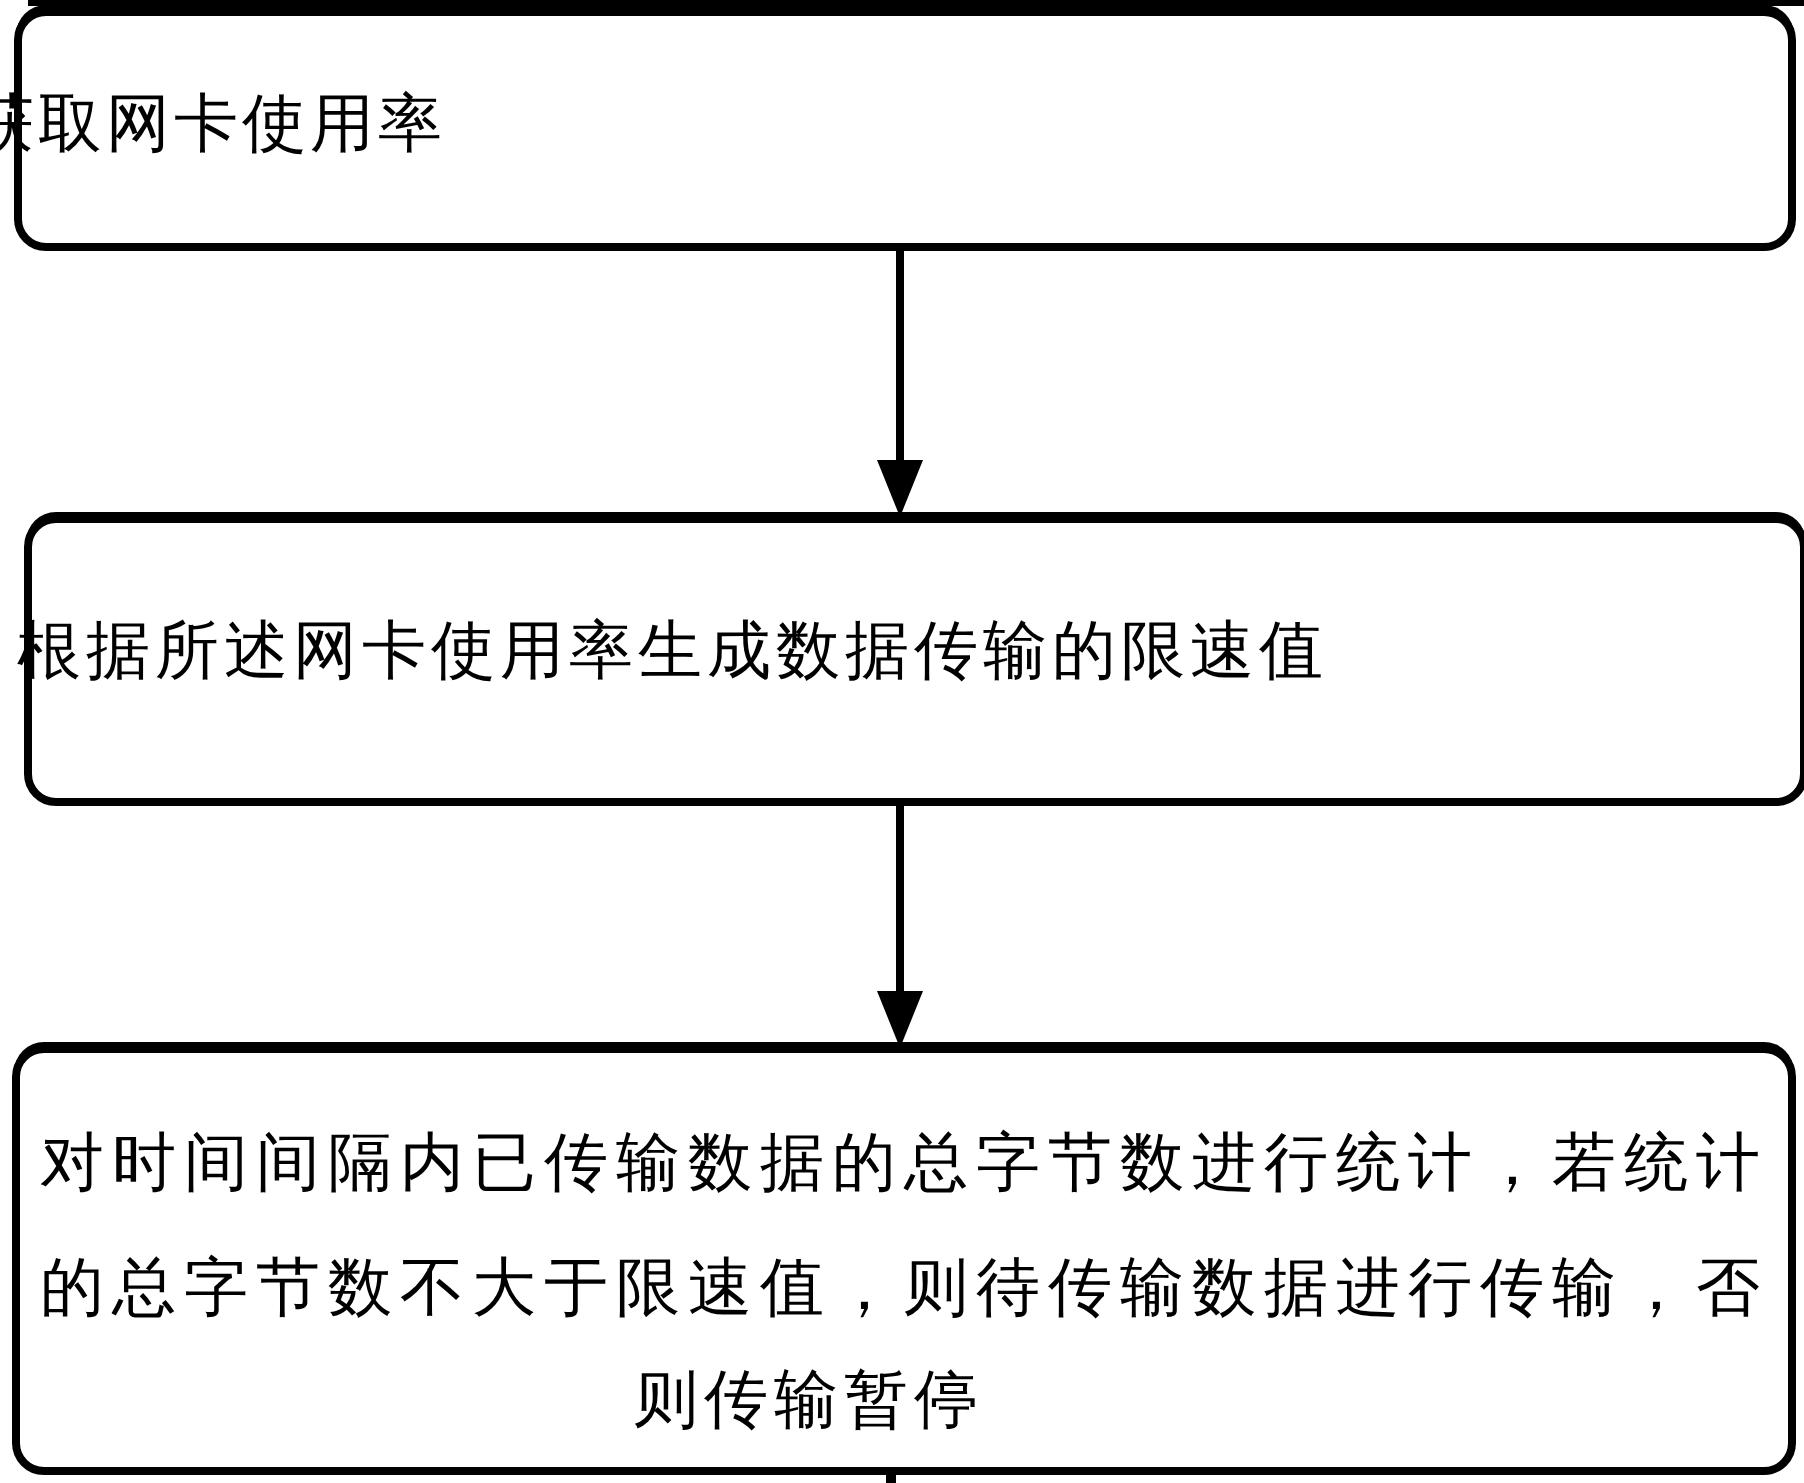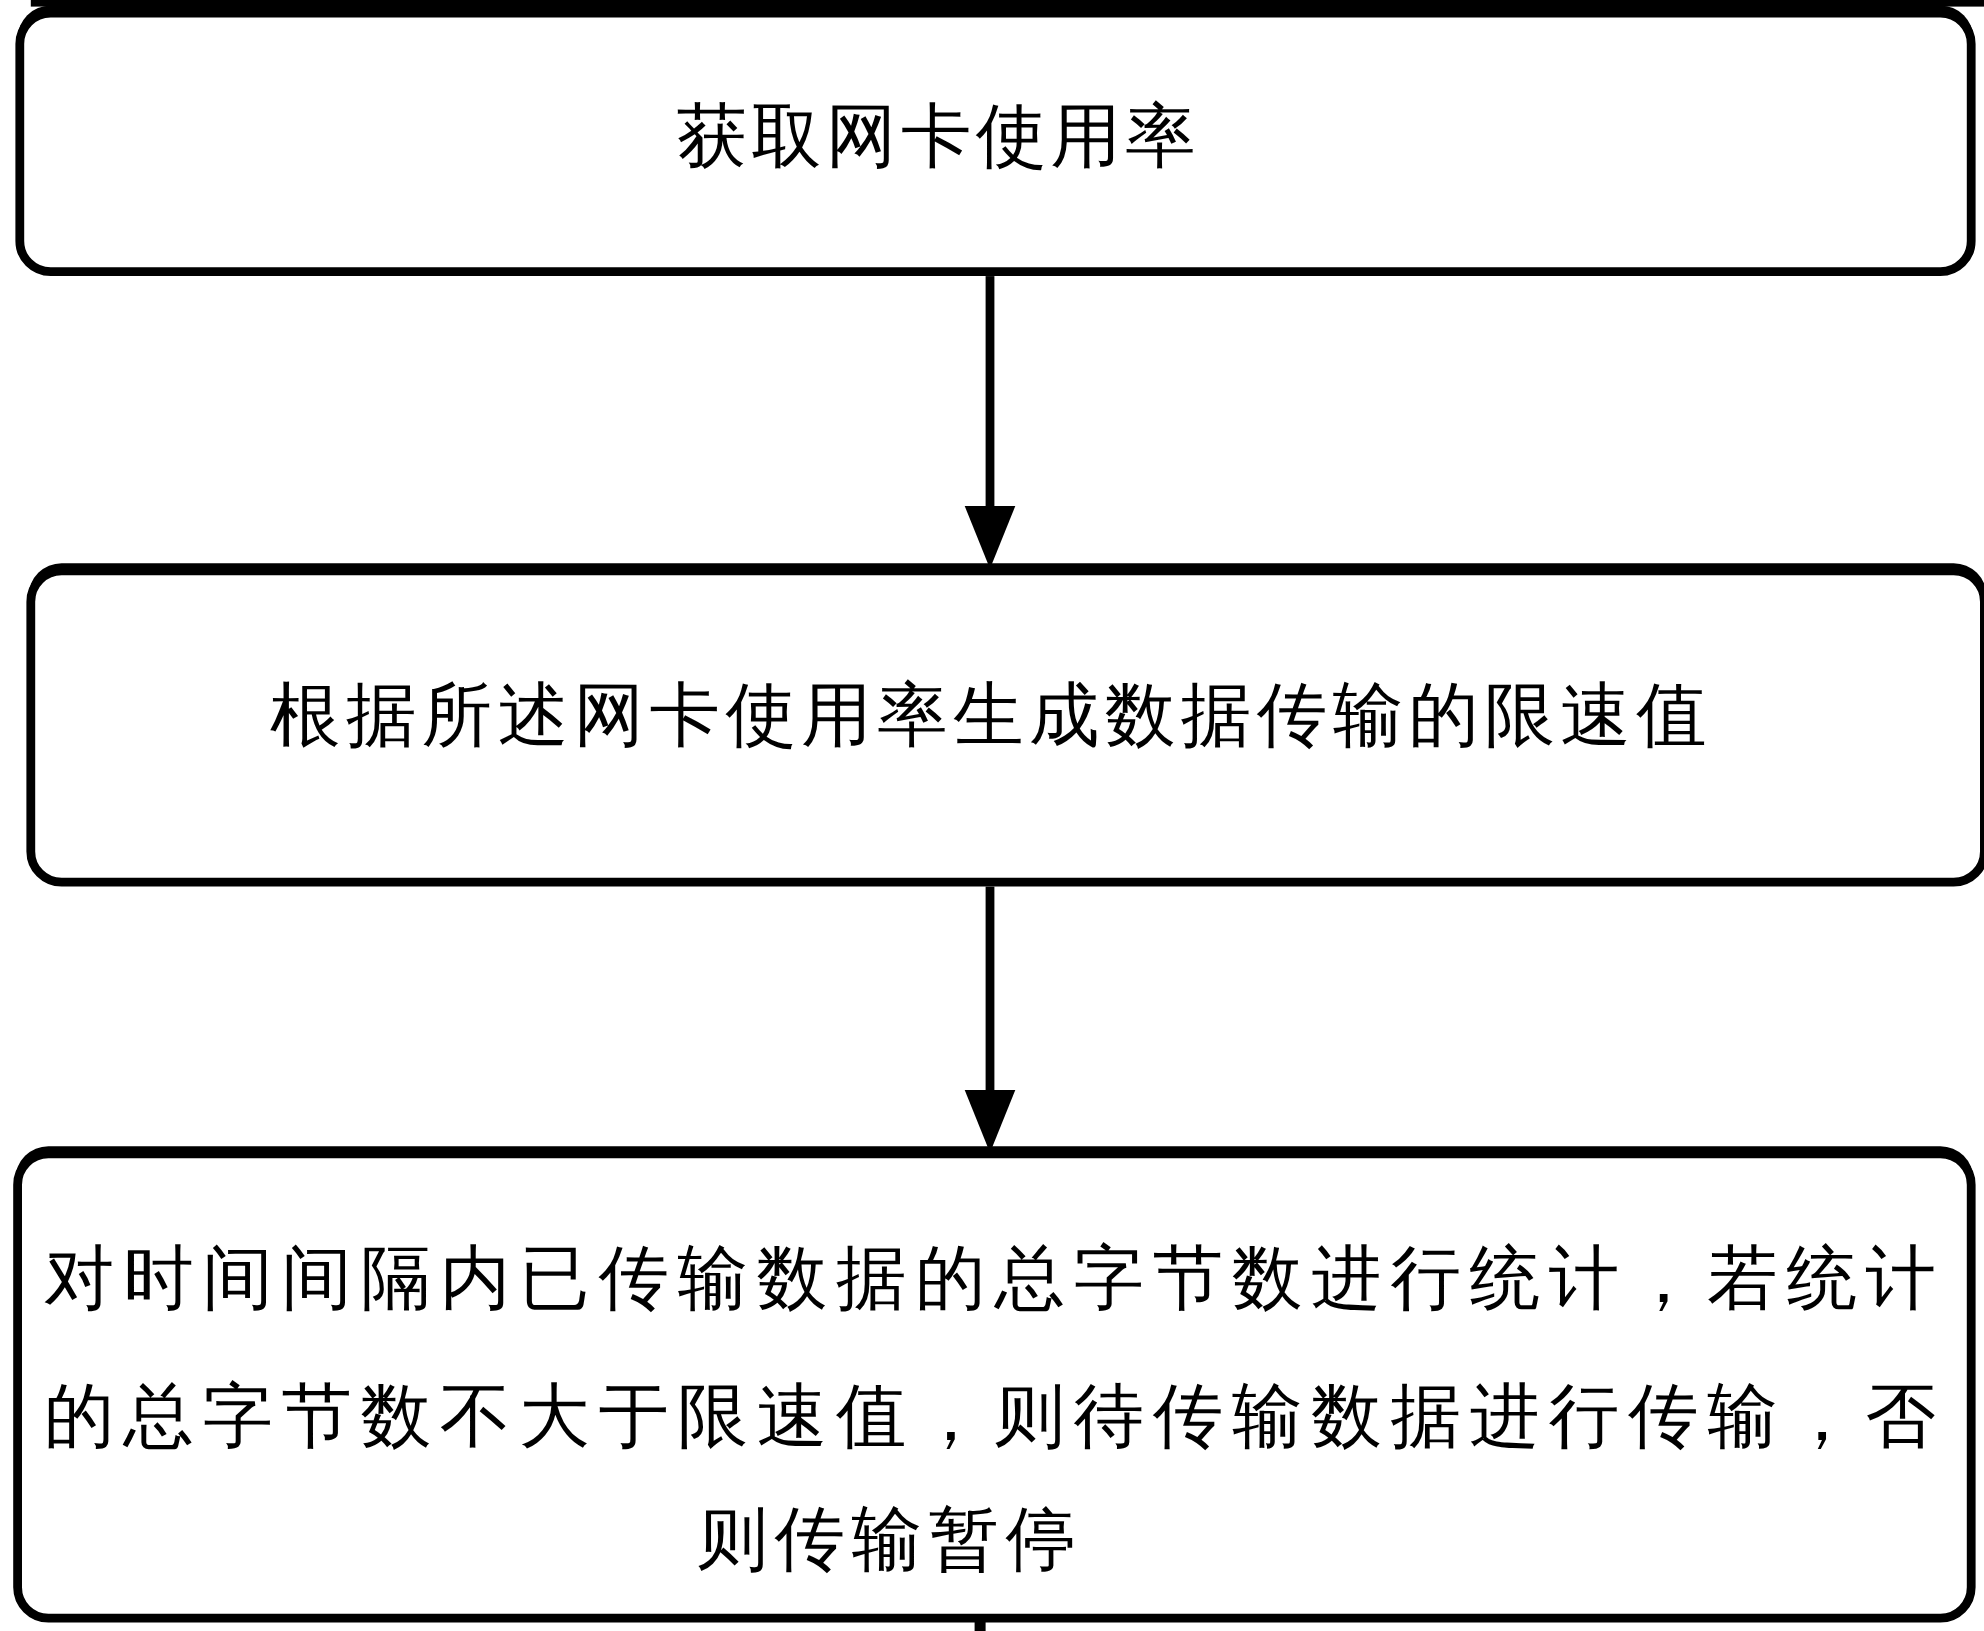"获取网卡使用率" .box { justify-content: center -> none }
